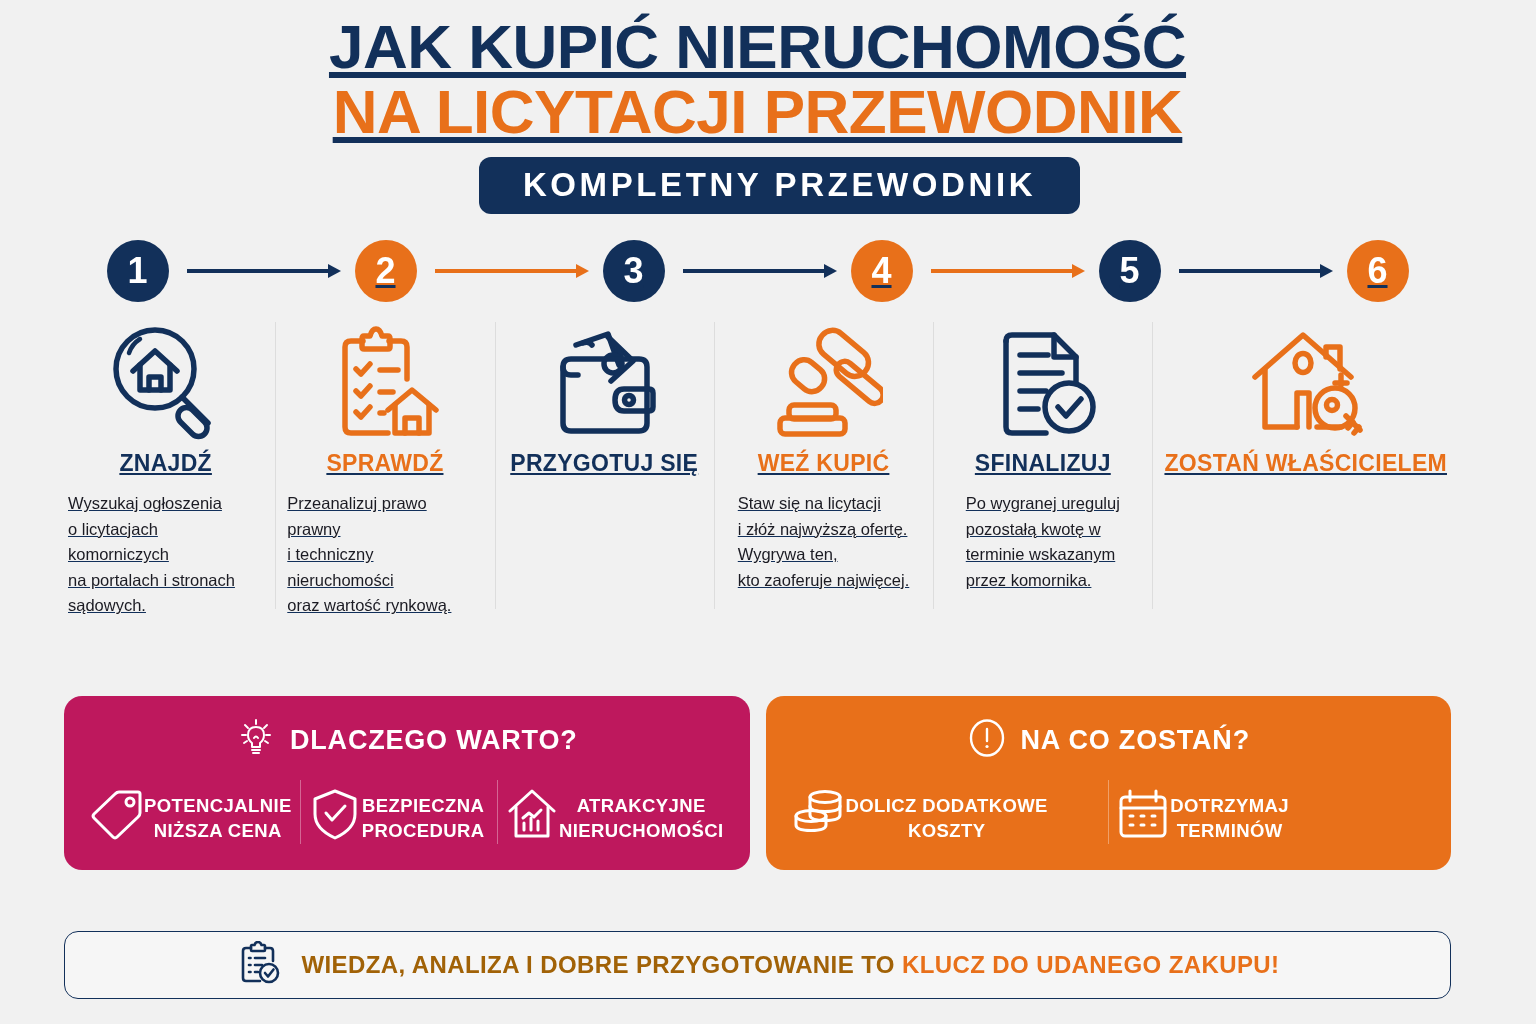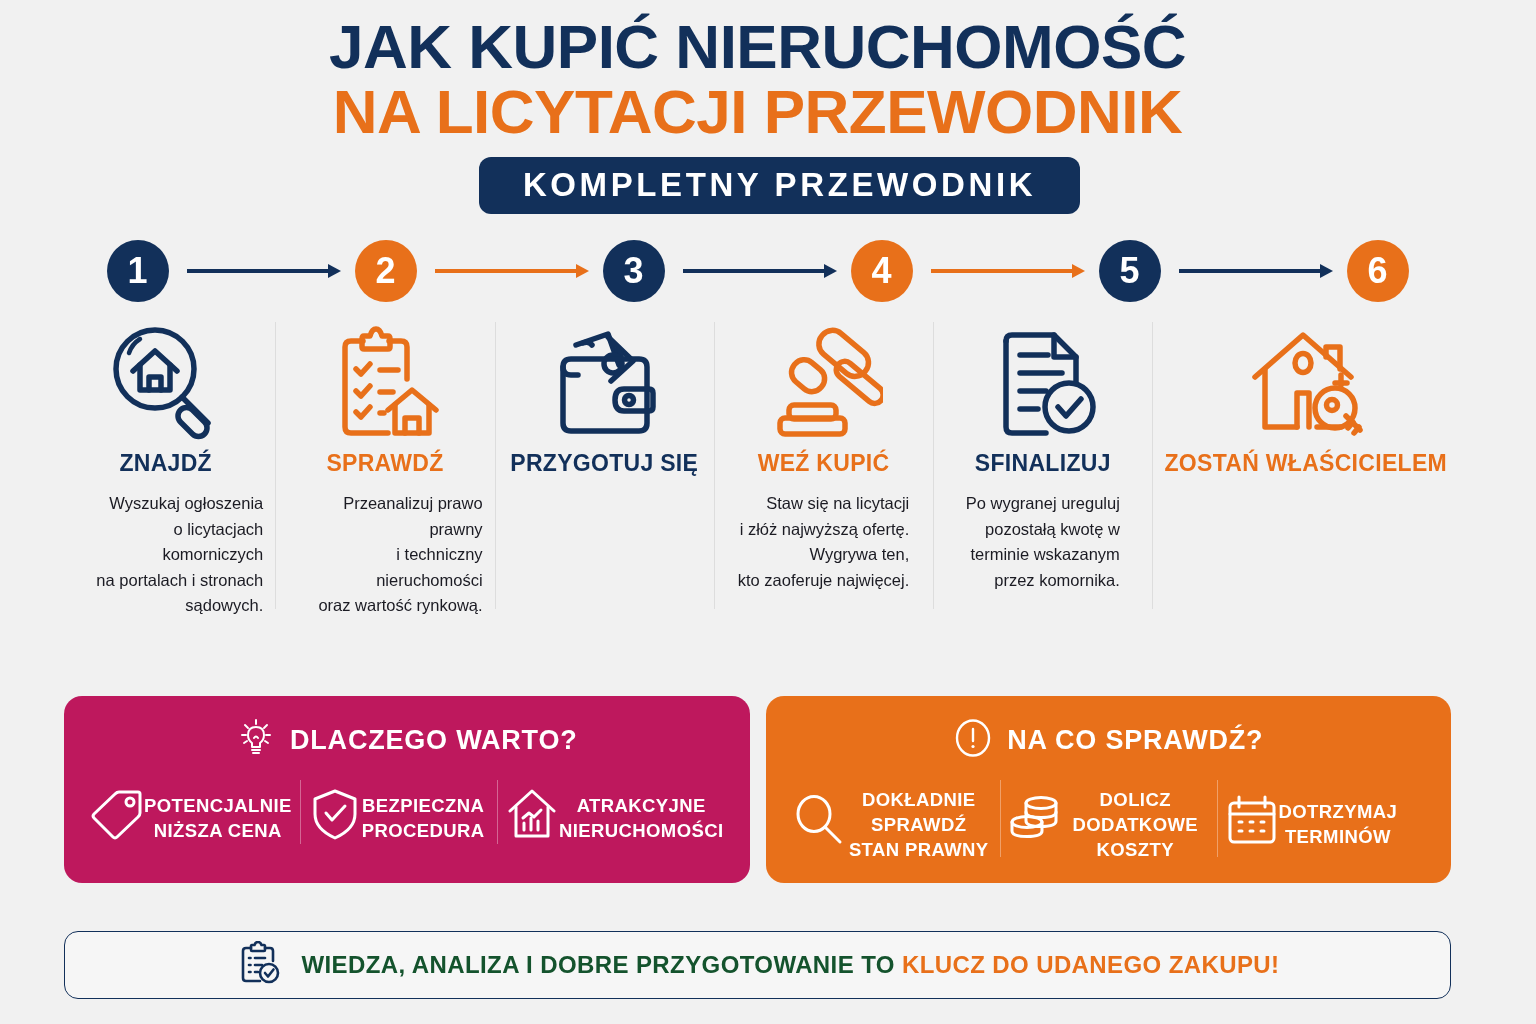"JAK KUPIĆ NIERUCHOMOŚĆ" .page { text-decoration: none -> underline }
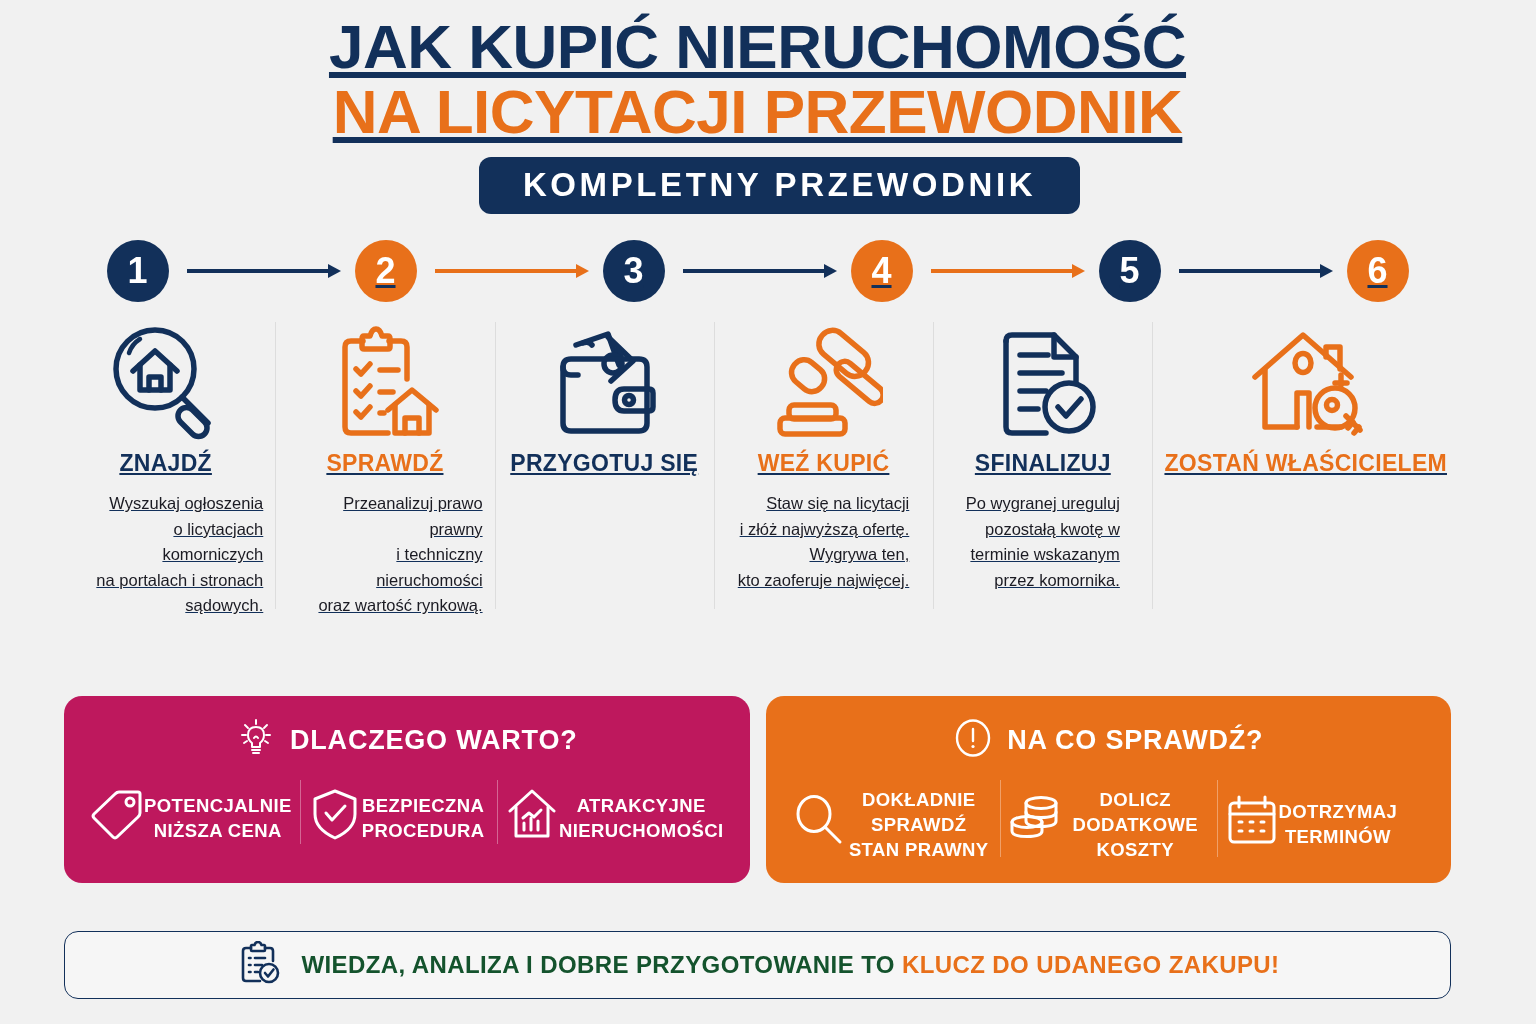"ZNAJDŹ" .step-col { text-align: right -> left }
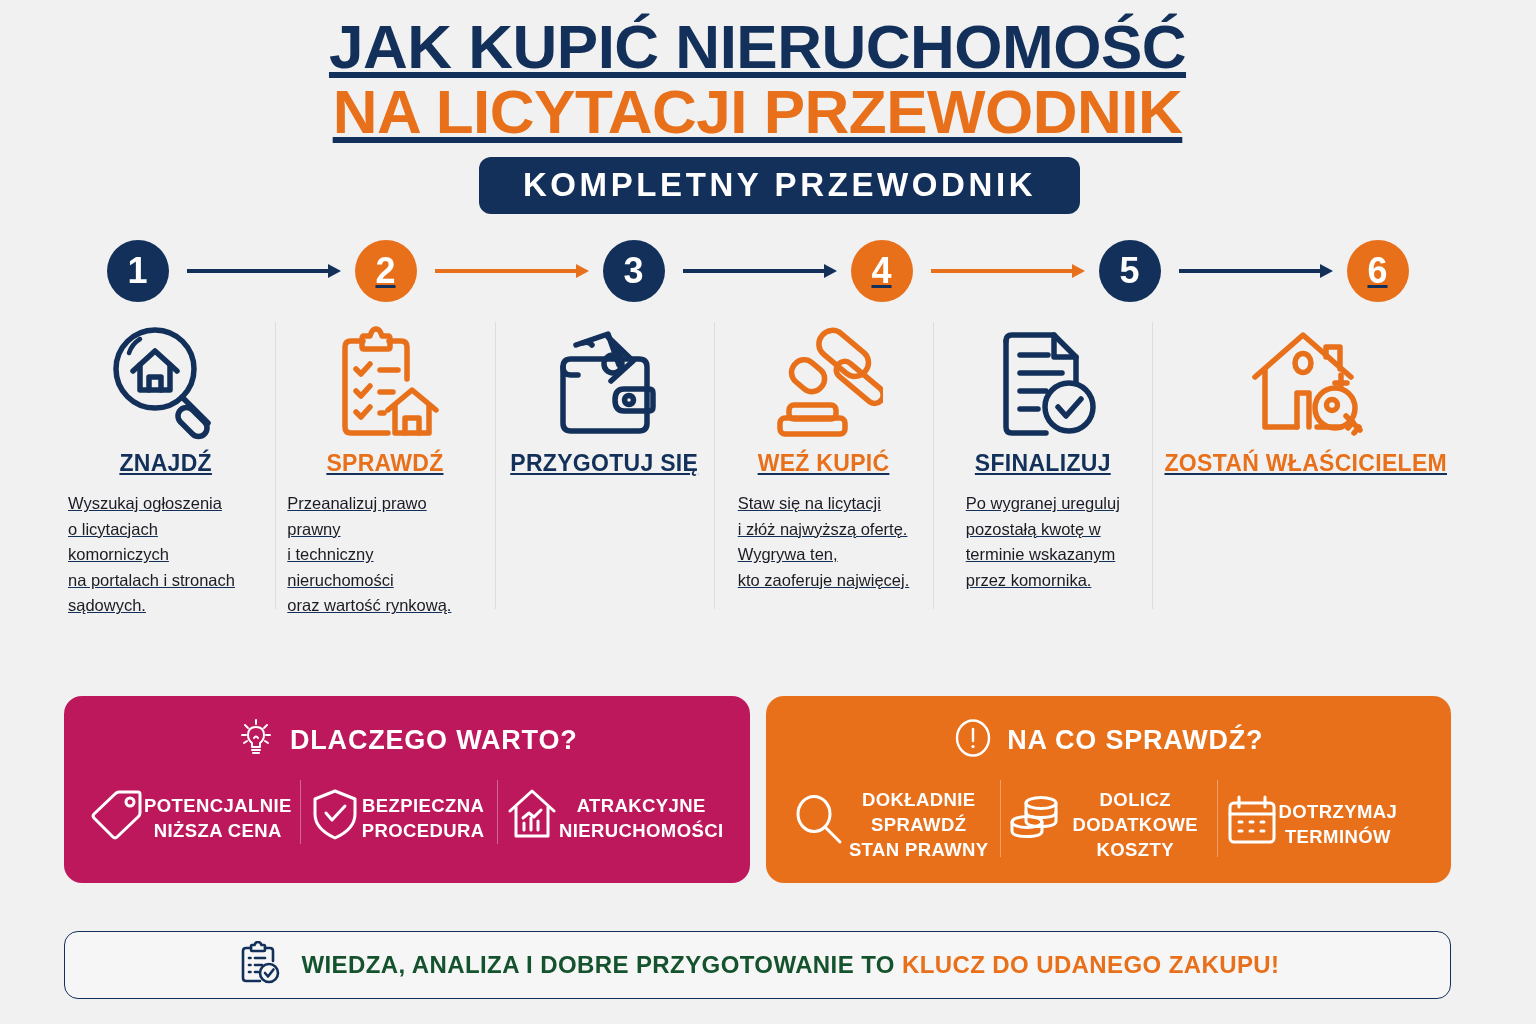"NA CO SPRAWDŹ?" span.panel-head-title { text: SPRAWDŹ -> ZOSTAŃ }
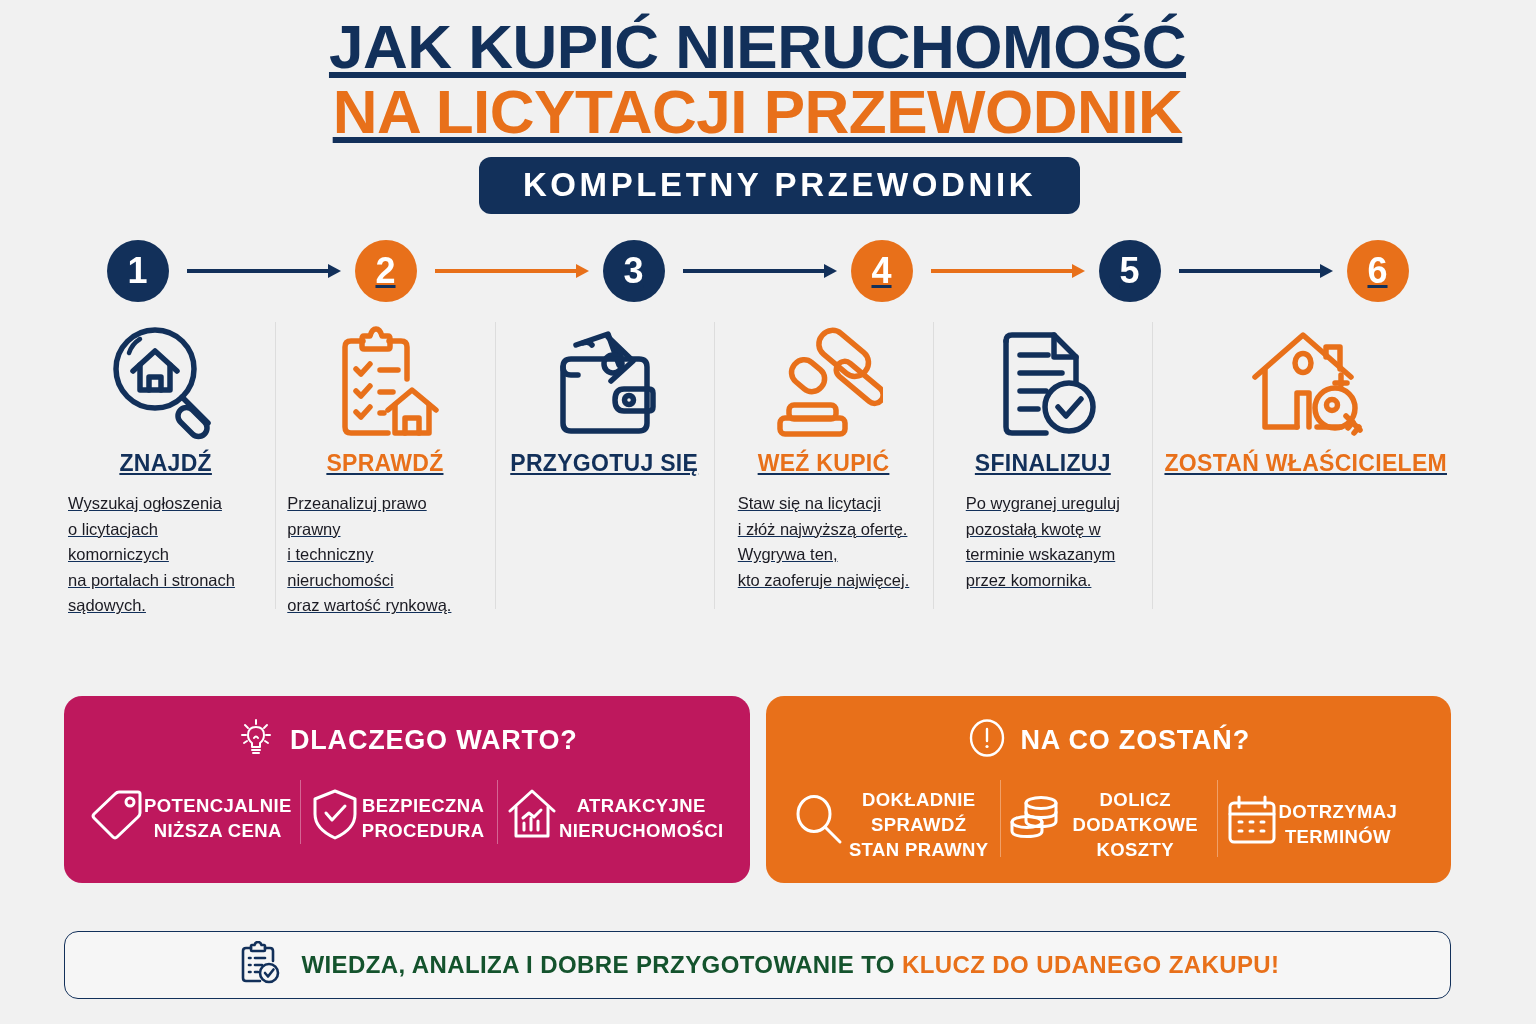"DOKŁADNIE SPRAWDŹ" div.panel-item { html: <div> <div> <svg> <ellipse></ellipse> <path></path> </svg> </div> <div>DOKŁADNIE SPRAWDŹ STAN PRAWNY</div> </div> -> none }
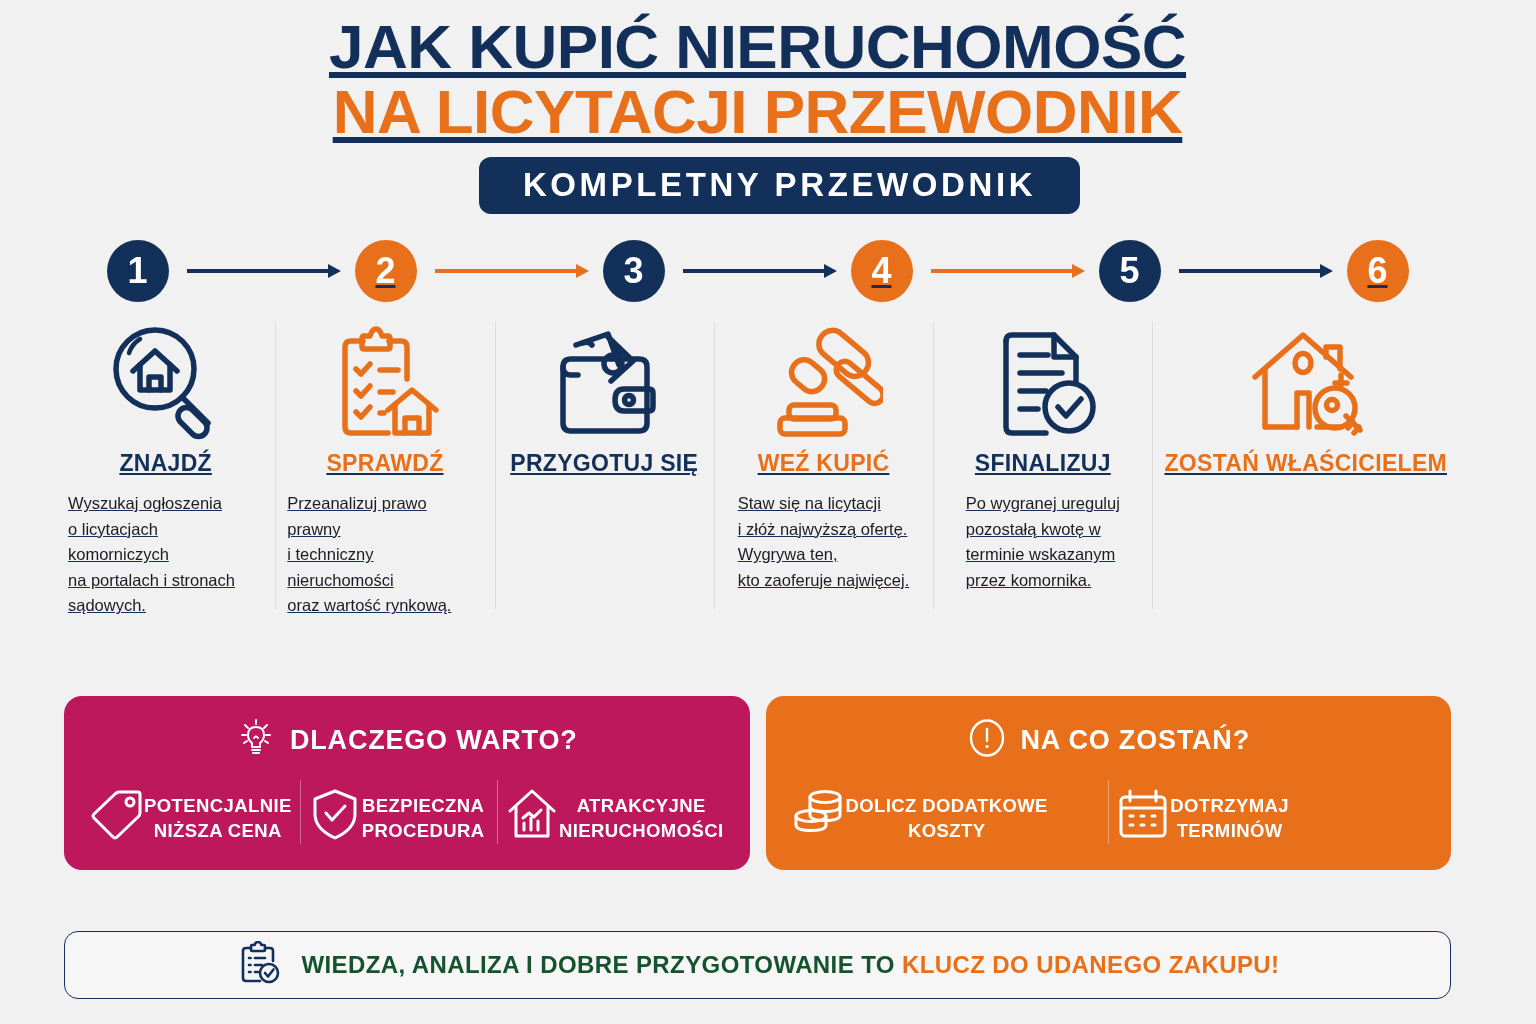"WIEDZA, ANALIZA I DOBRE PRZYGOTOWANIE" .footer-text .navy { color: #14532d -> #a16207 }
